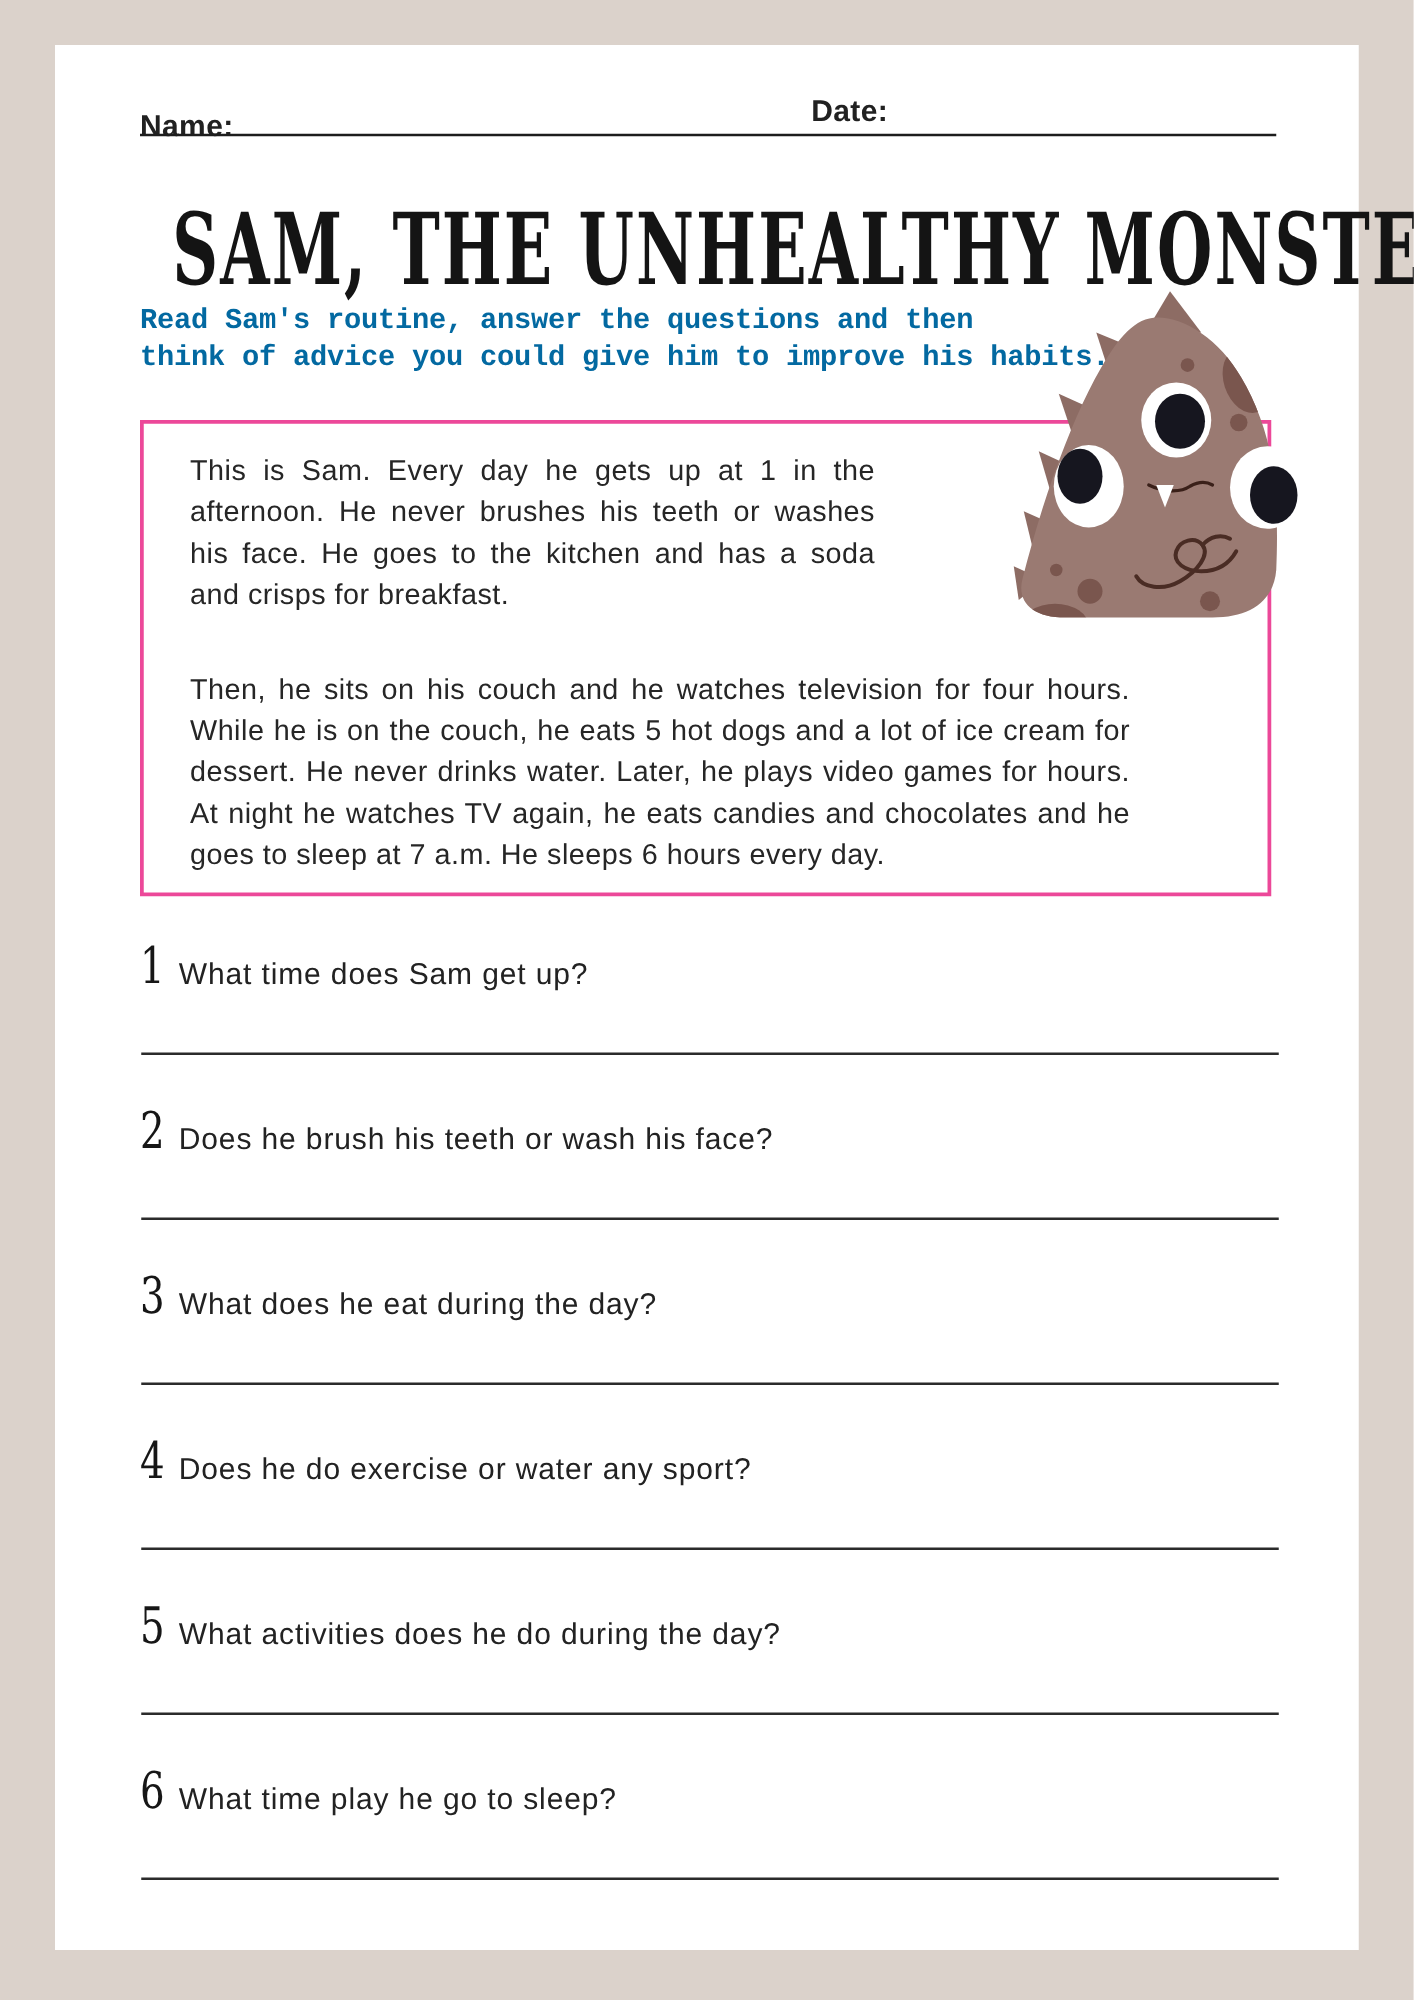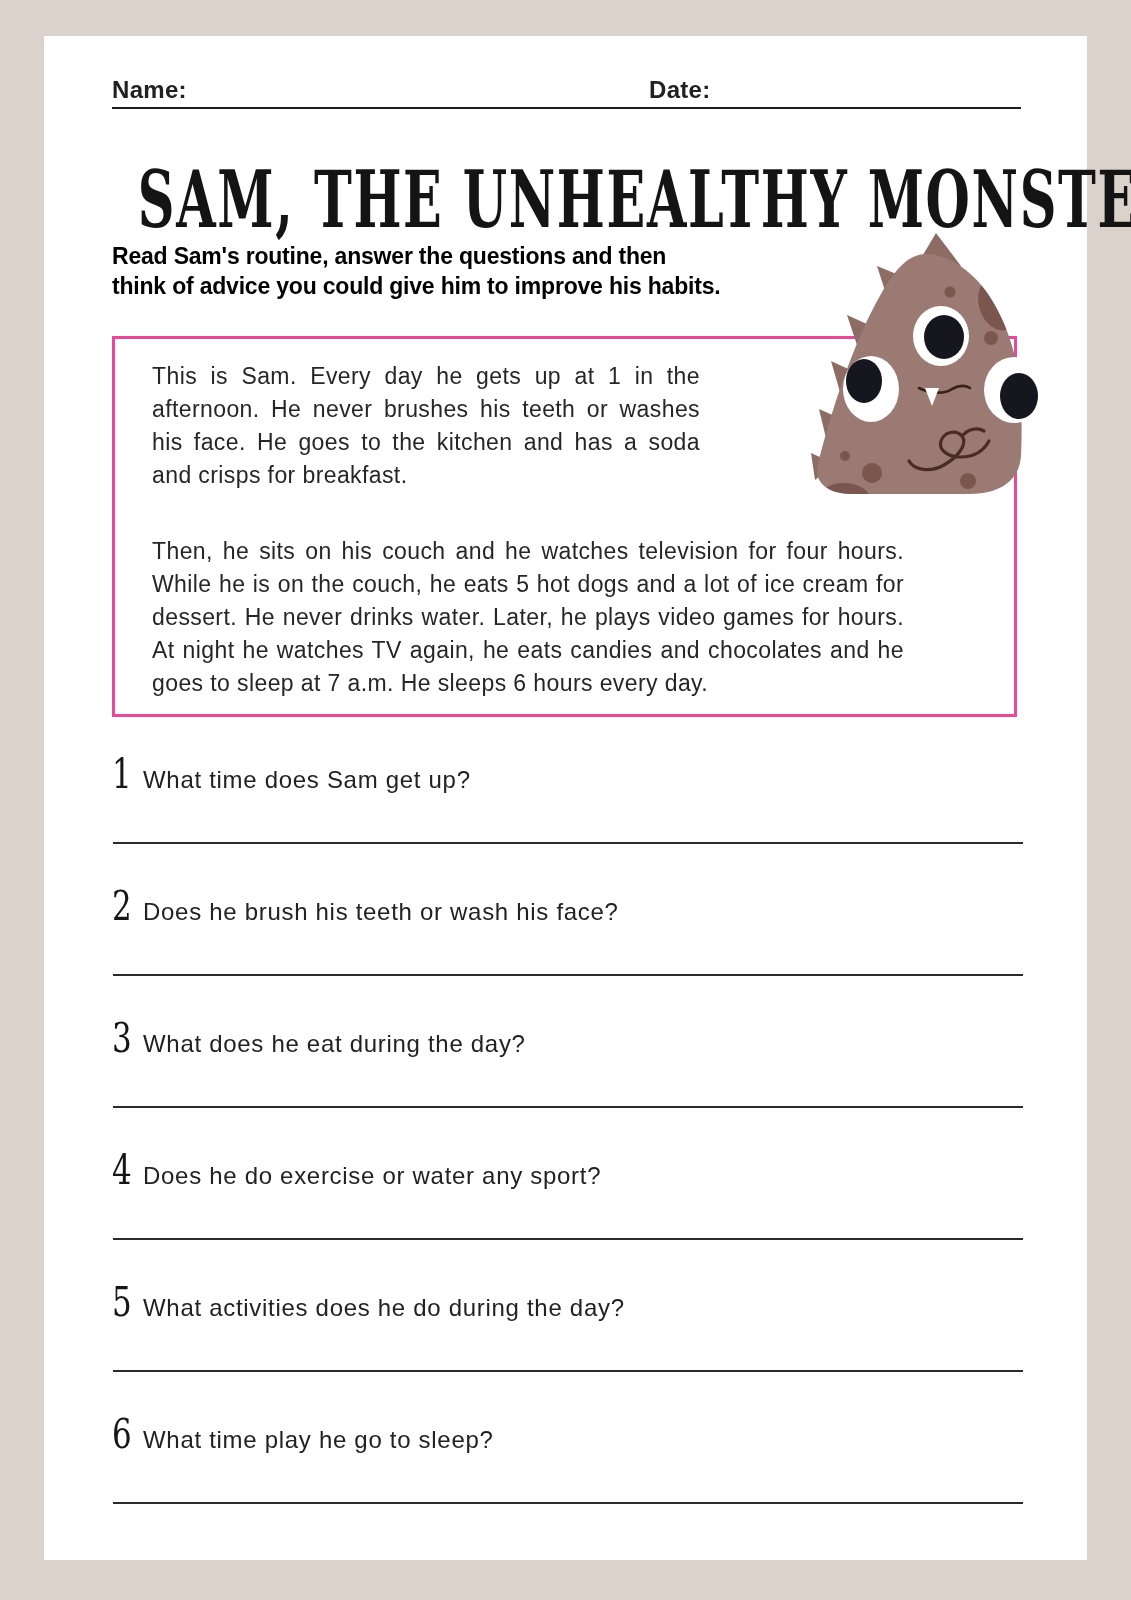"Name:" .hdr-name { margin-top: none -> 12px }
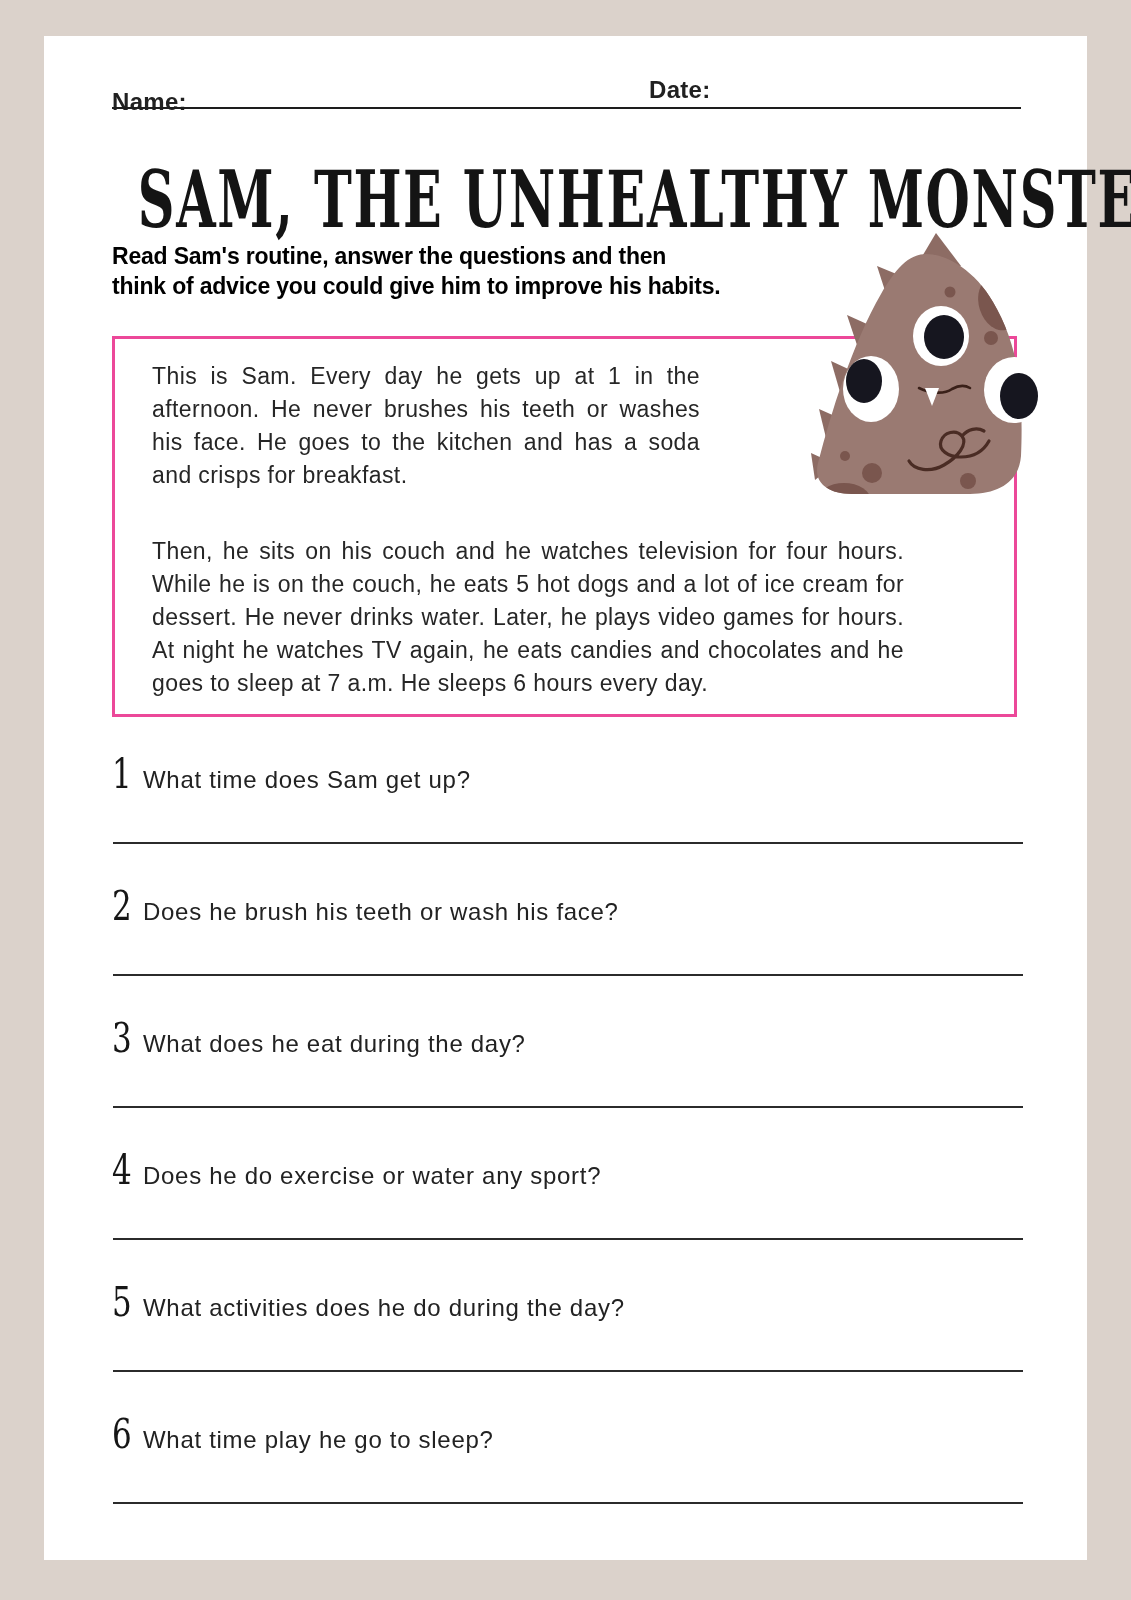"Read Sam's routine, answer the" .instructions { color: #000000 -> #0369a1; font-family: none -> Liberation Mono, monospace }
